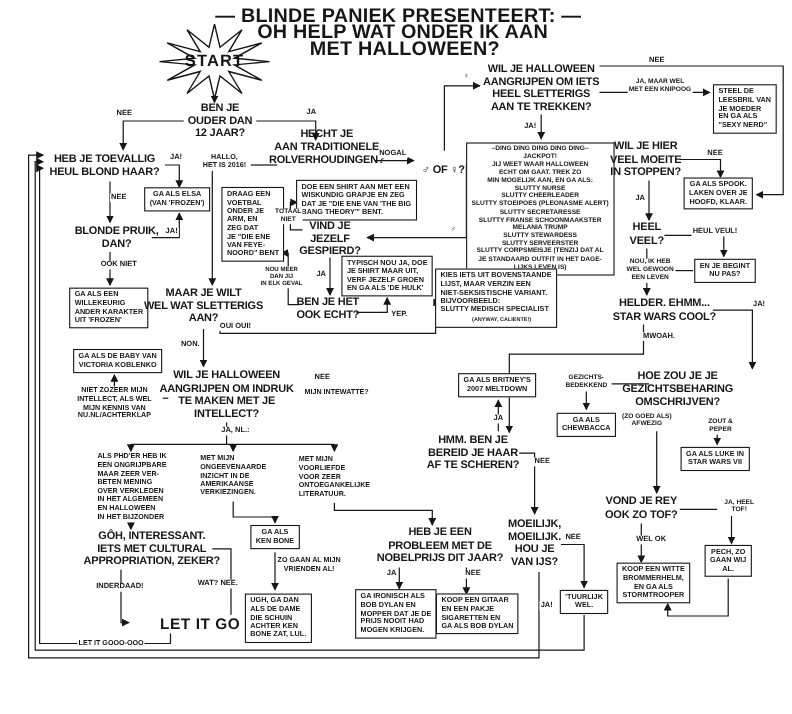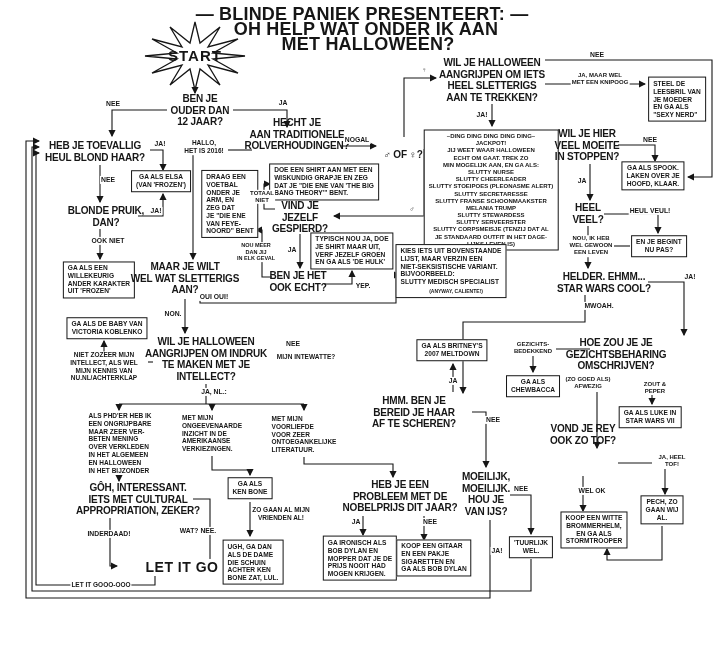"HMM. BEN JE" div.node { left: 414px -> 430px }
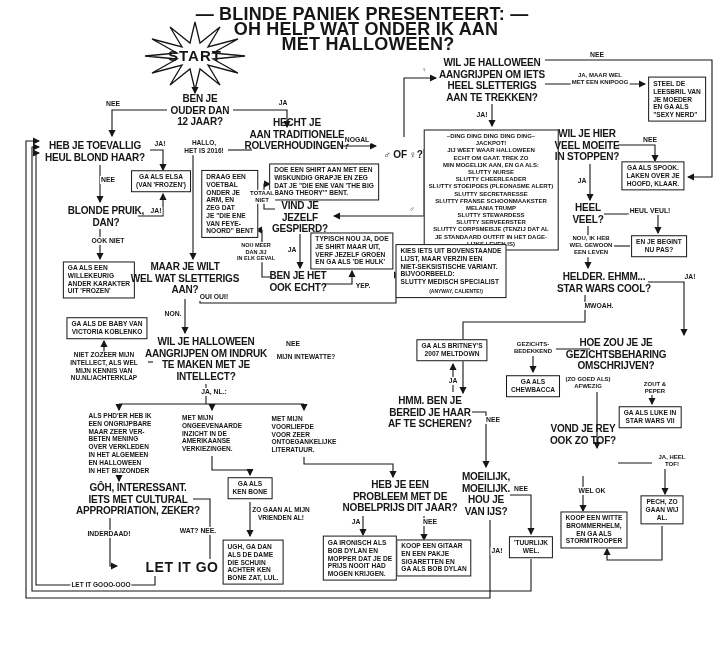"VOND JE REY" div.node { top: 434px -> 462px }
